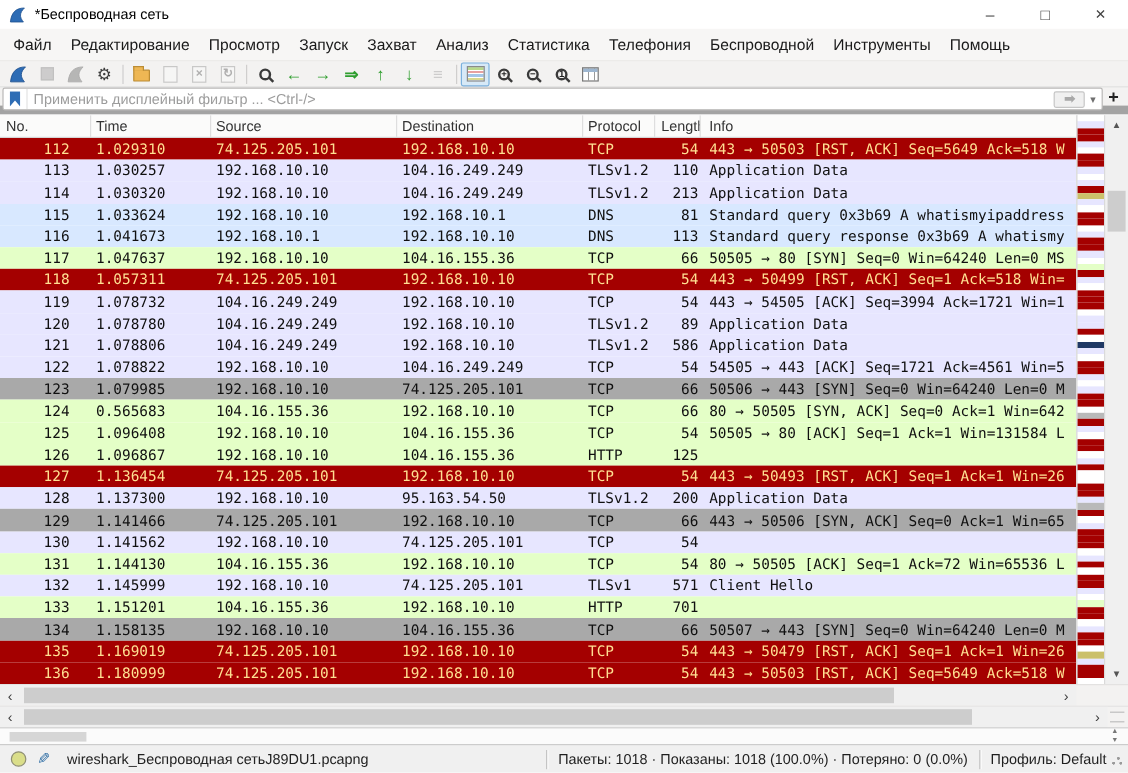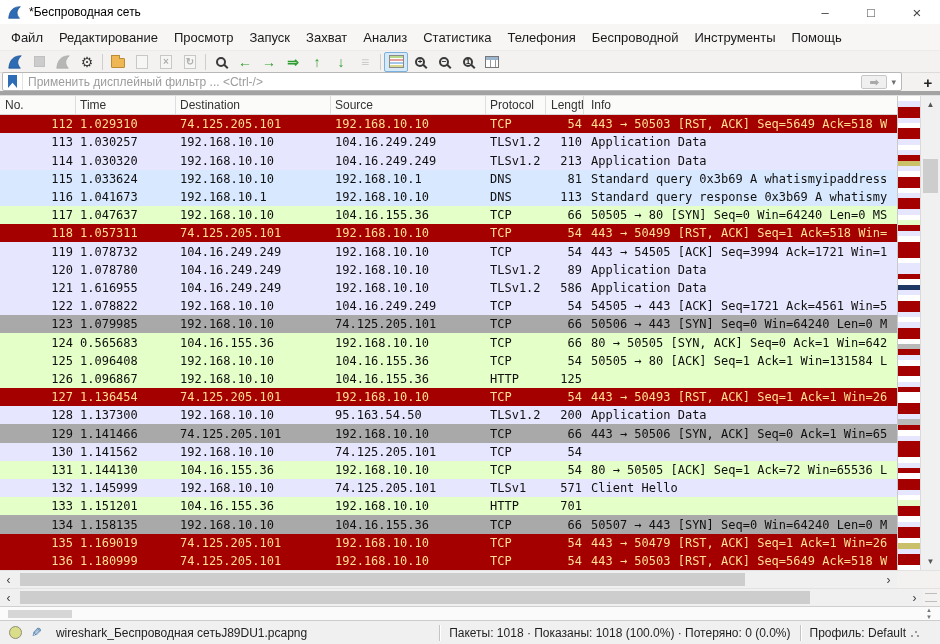"Применить дисплейный фильтр ... <Ctrl-/>" .filterbar { align-items: flex-end -> flex-start; border-bottom: 4px solid #a3a3a3 -> 7px solid #a3a3a3; gap: 17px -> none }
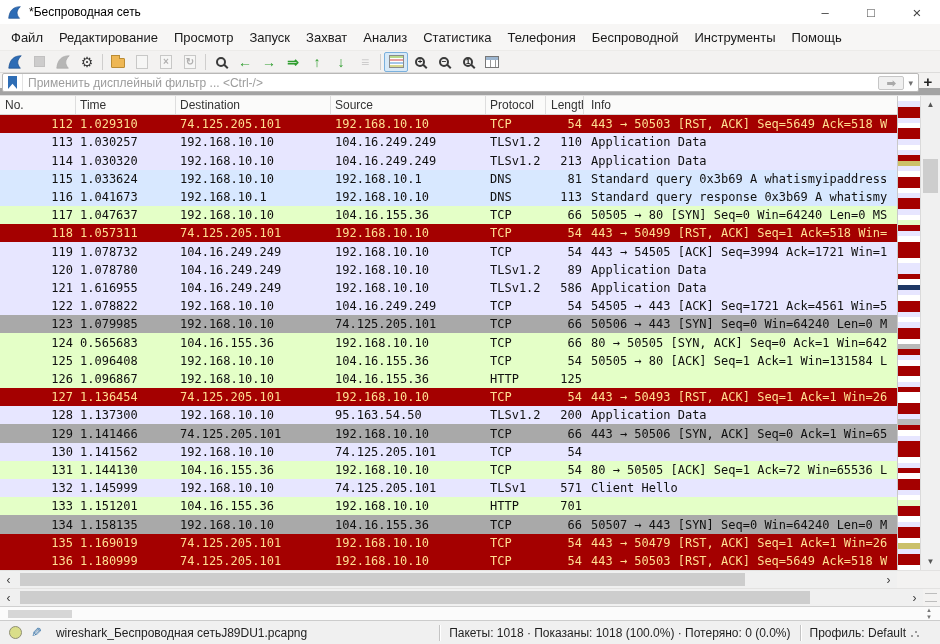"No." .c-no { padding-right: 3px -> 18px }
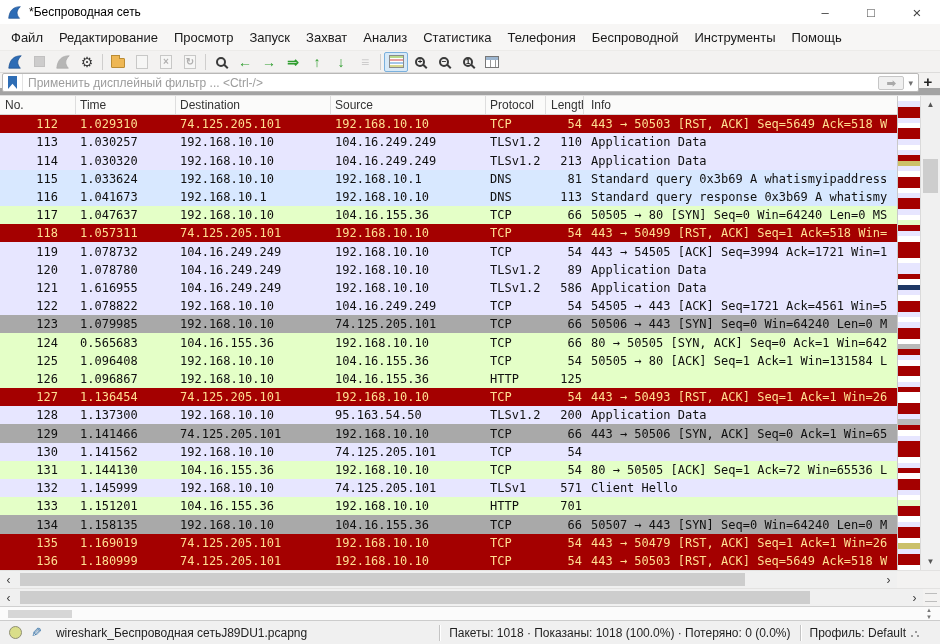"Destination" span.ph { order: before "Source" -> after "Source" }
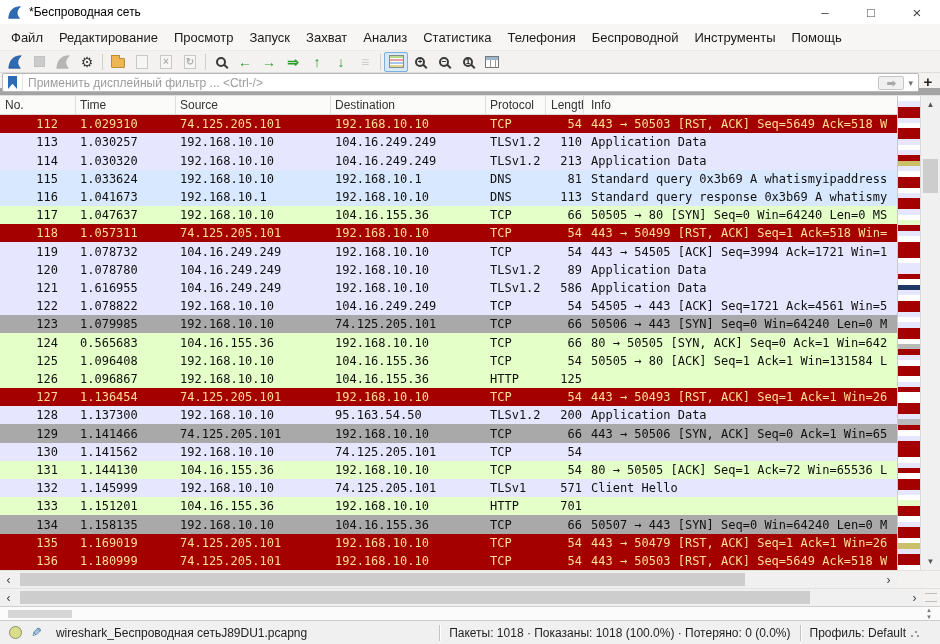"1.616955" span.c-time { text: 1.616955 -> 1.078806 }
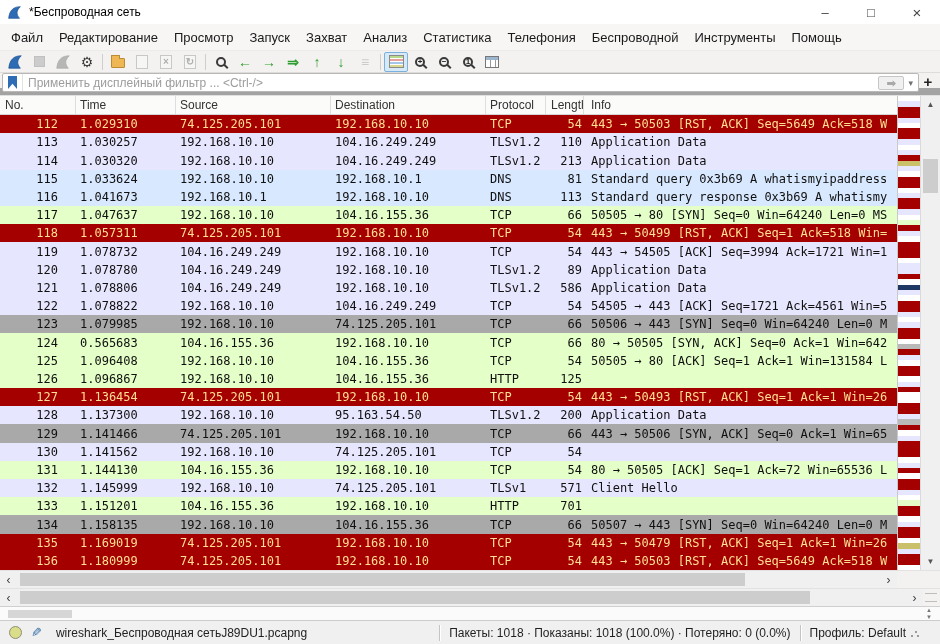"Пакеты: 1018 · Показаны: 1018" .sb-right { padding-right: 20px -> 4px }
